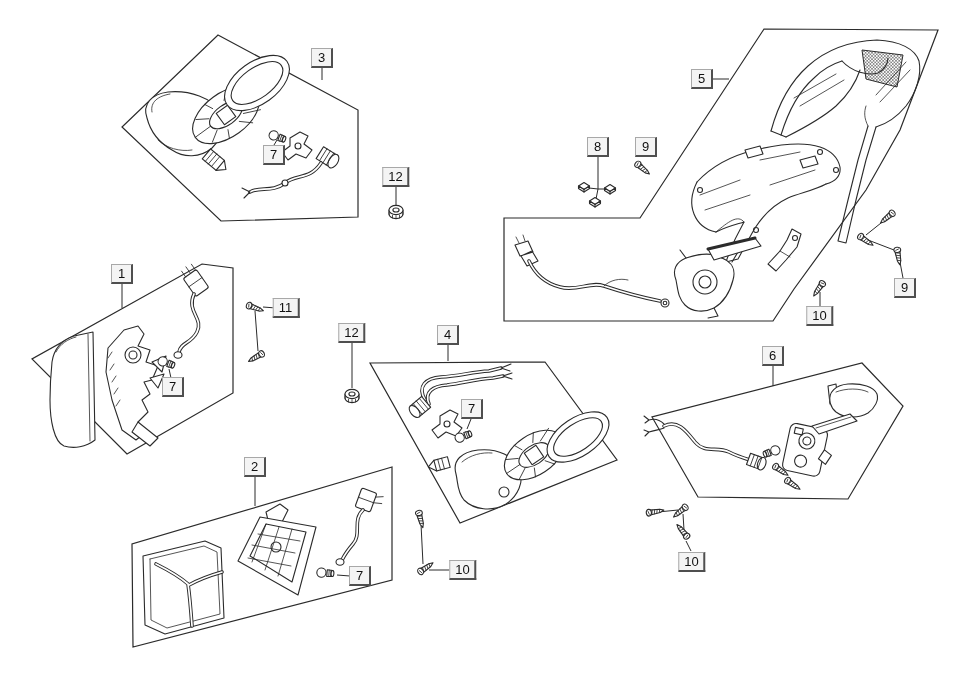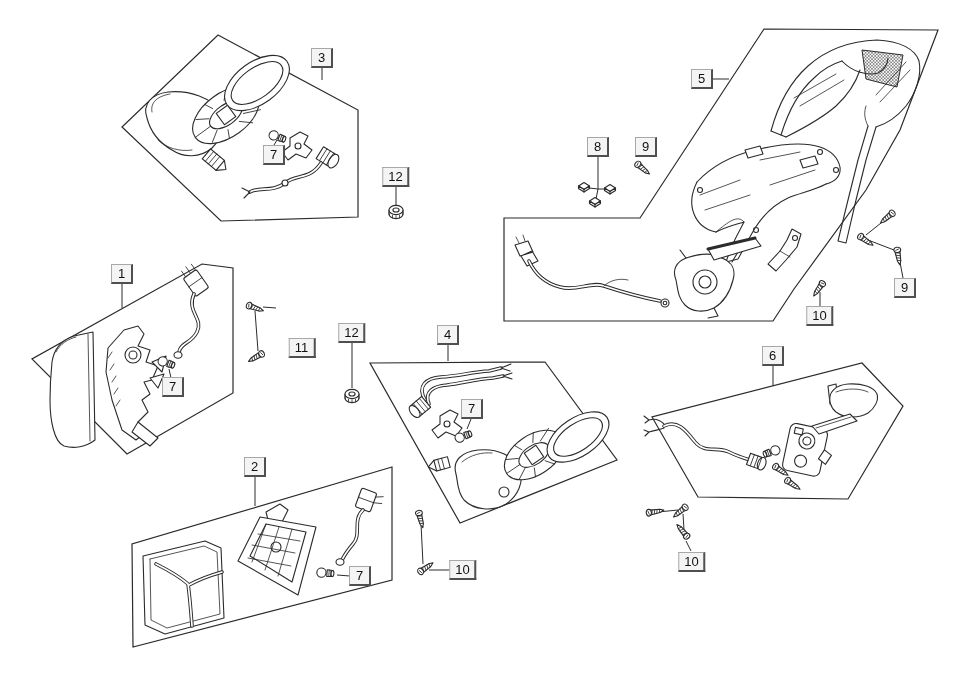"11" div.callout { left: 302px -> 286px; margin-top: 40px -> none }
